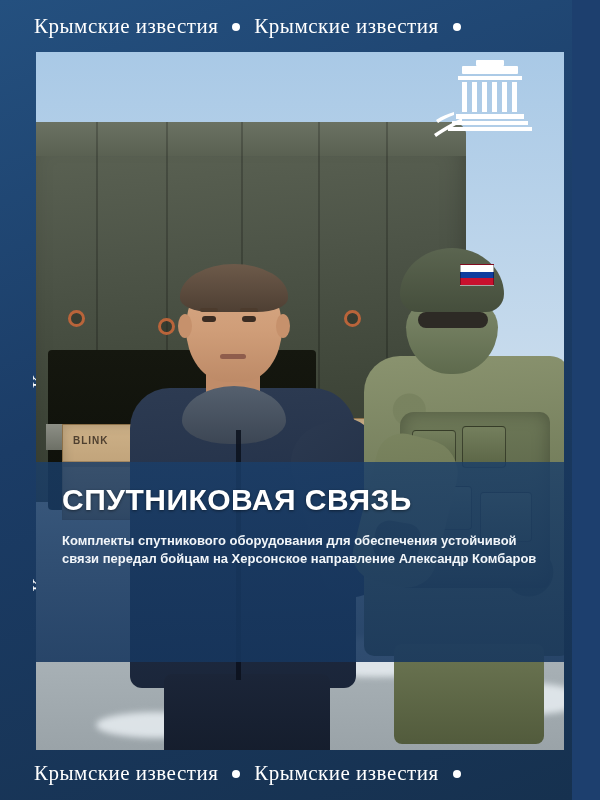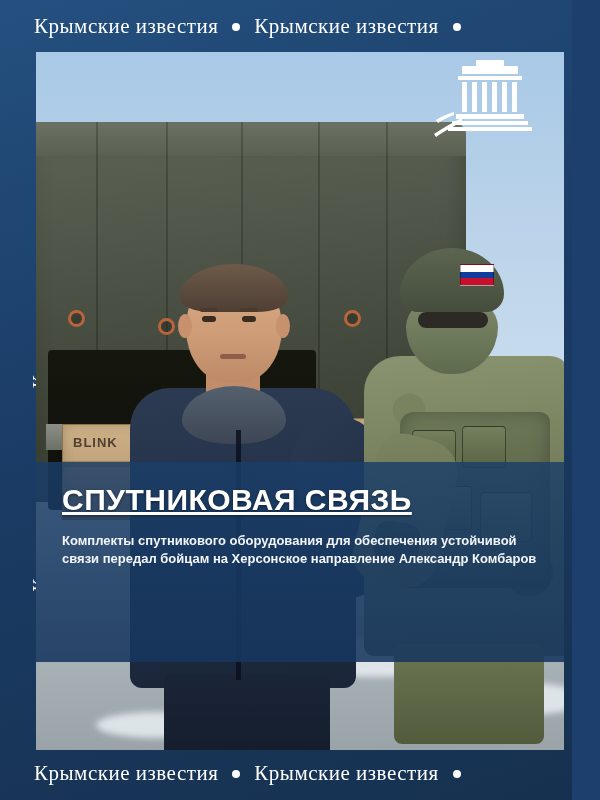"BLINK" .box .blink { font-size: 13px -> 10px }
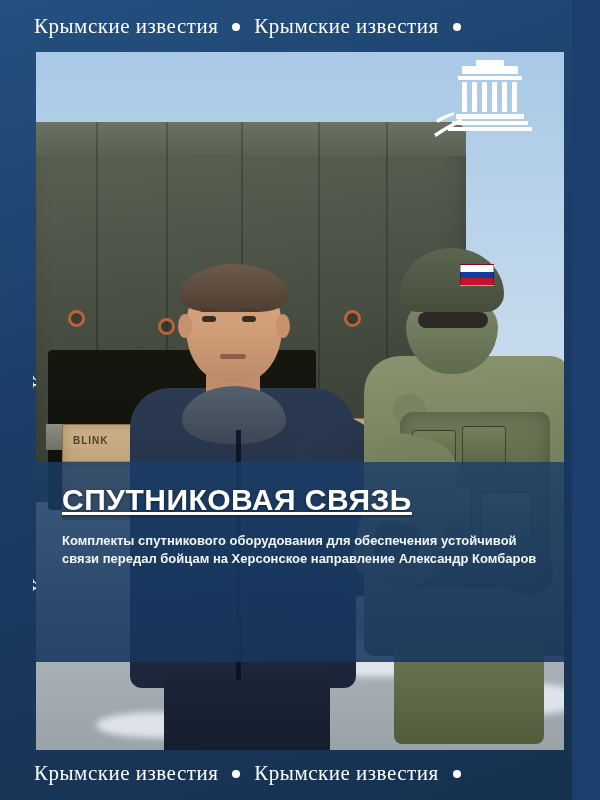"СПУТНИКОВАЯ СВЯЗЬ" .caption-title { text-decoration: underline -> none }
